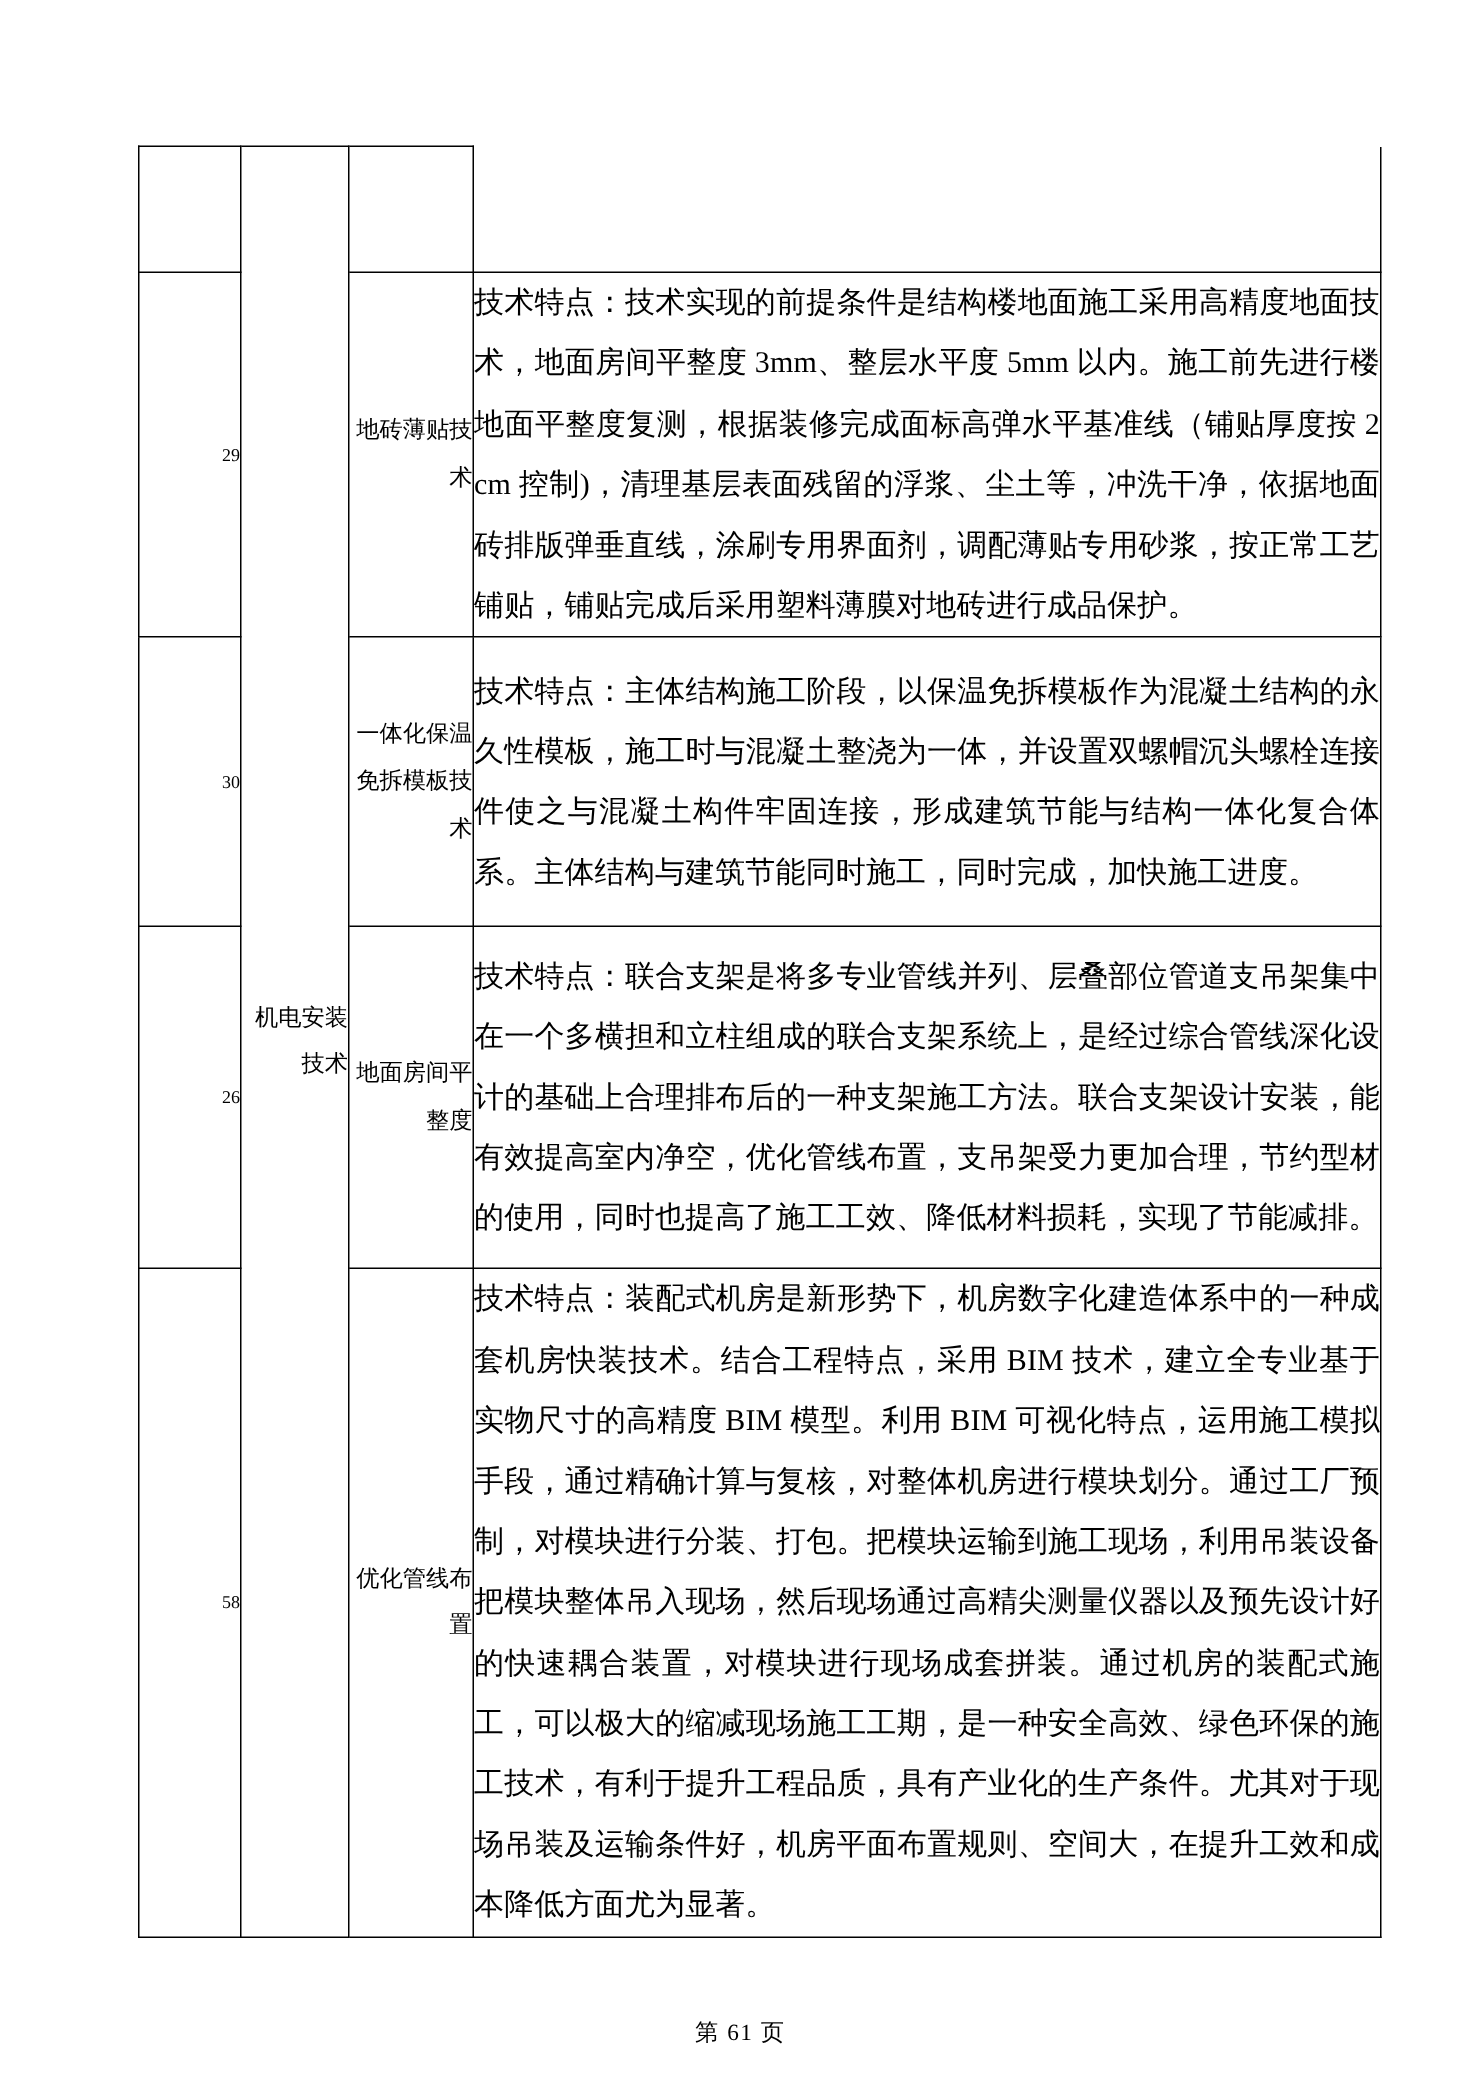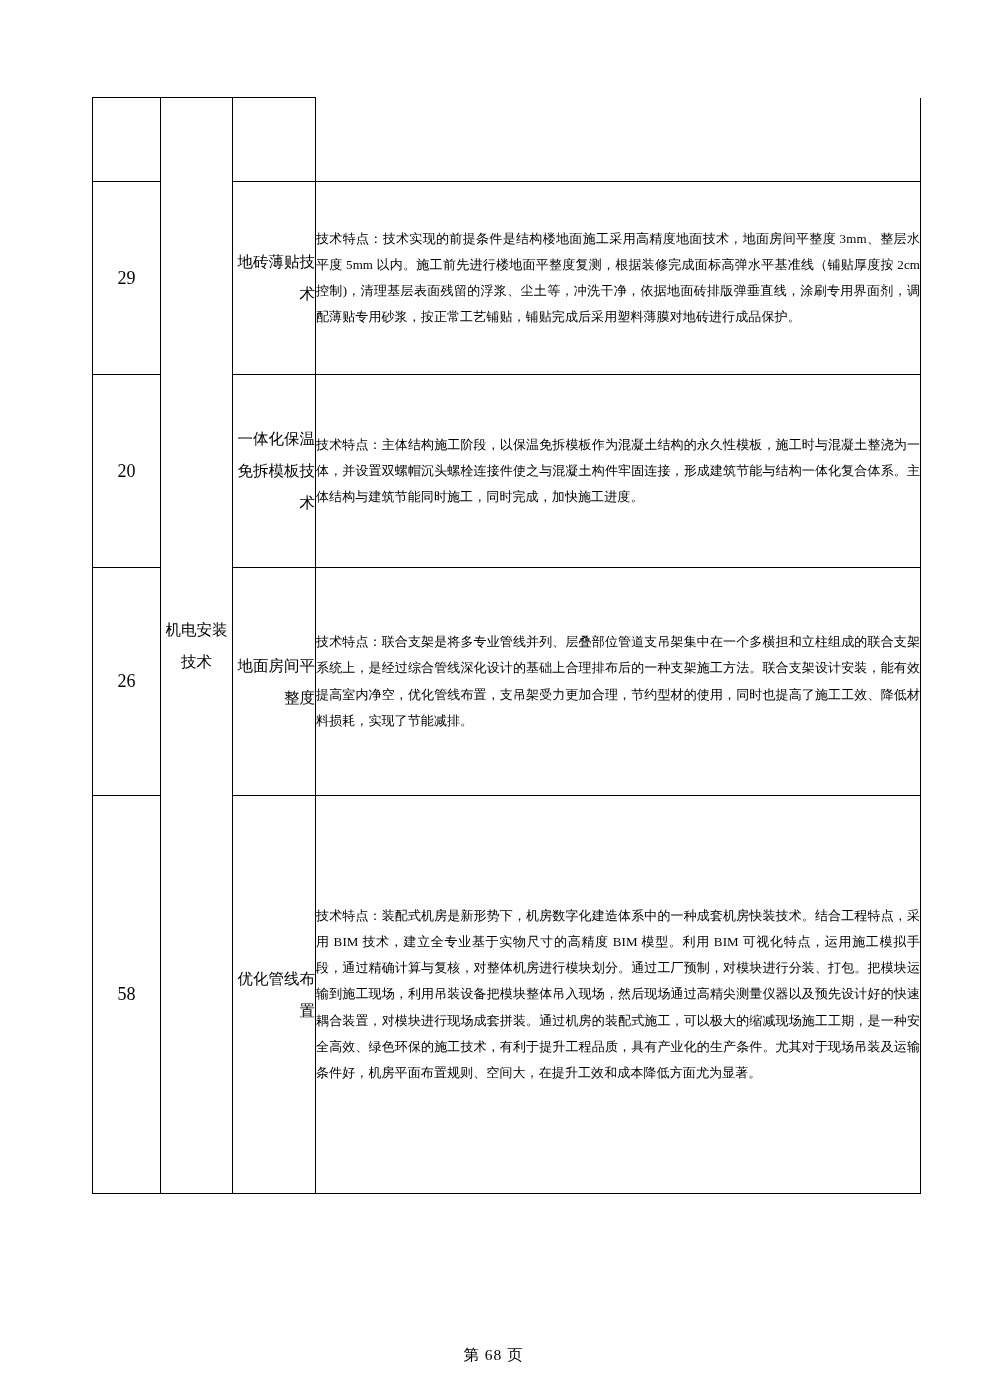"技术特点：技术实现的前提条件是结构楼地面施工采用高精度地面技术，地面房间平整度" .cell-desc { font-size: 13px -> 20px }
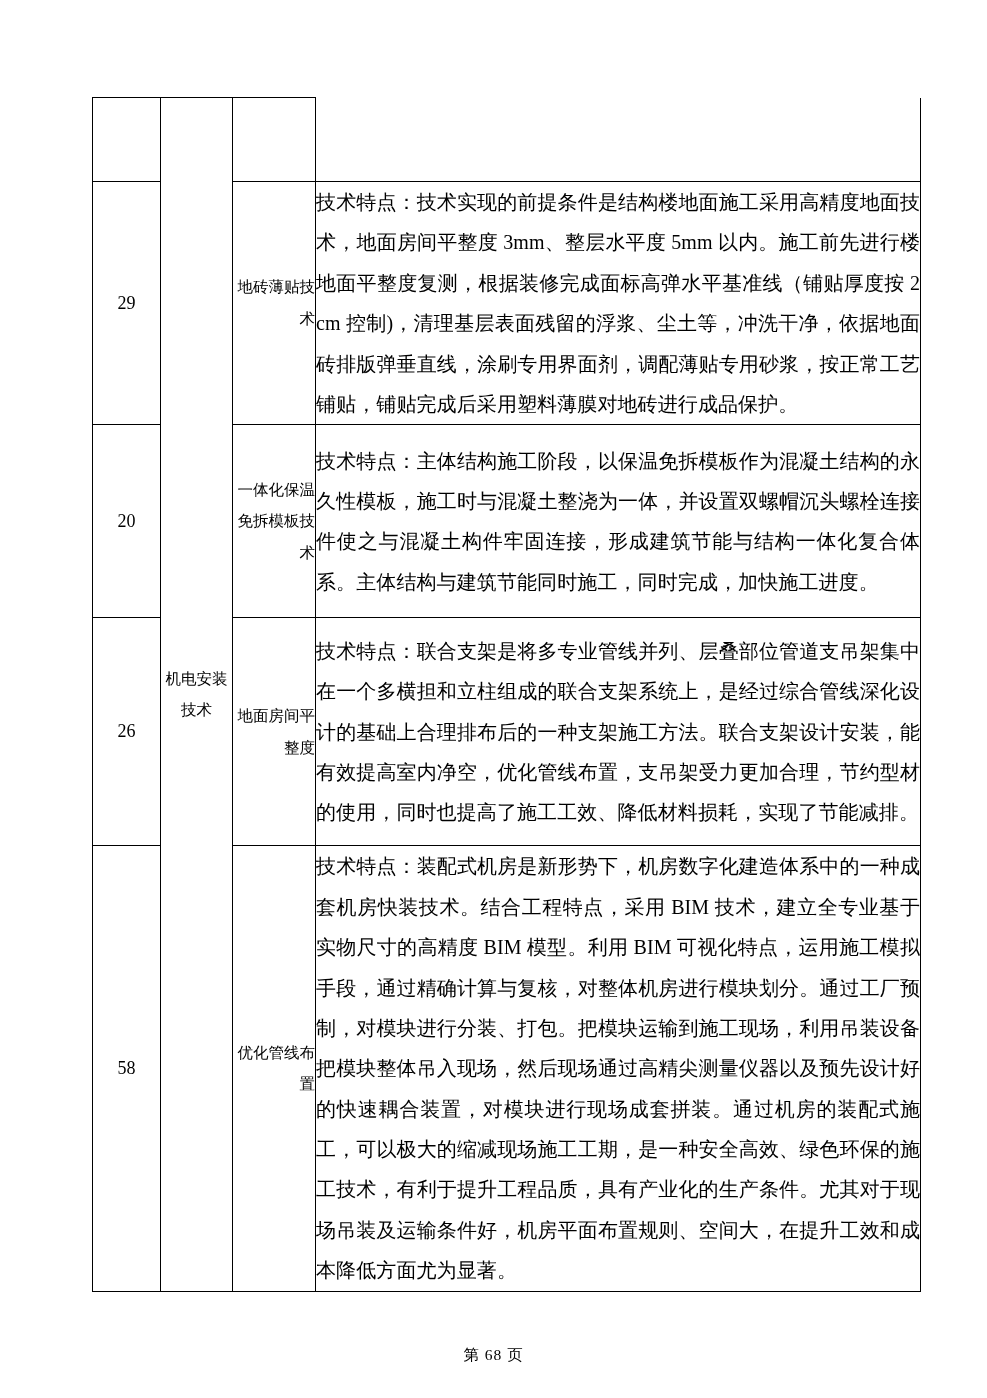"29" .cell-num { font-size: 18px -> 12px; text-align: center -> right }
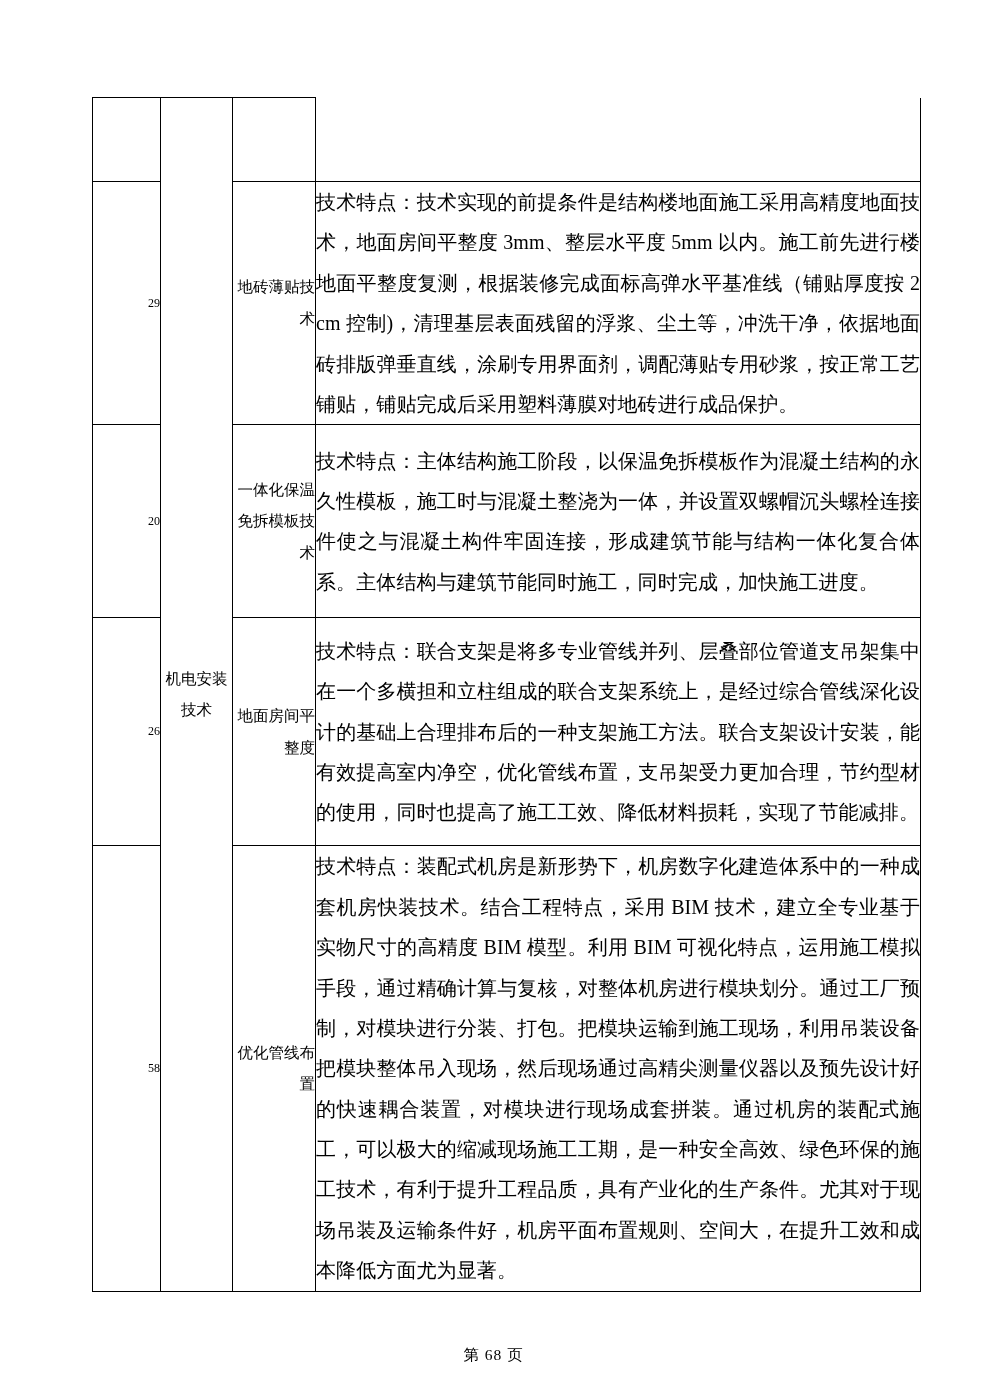"20" span { text: 20 -> 30 }
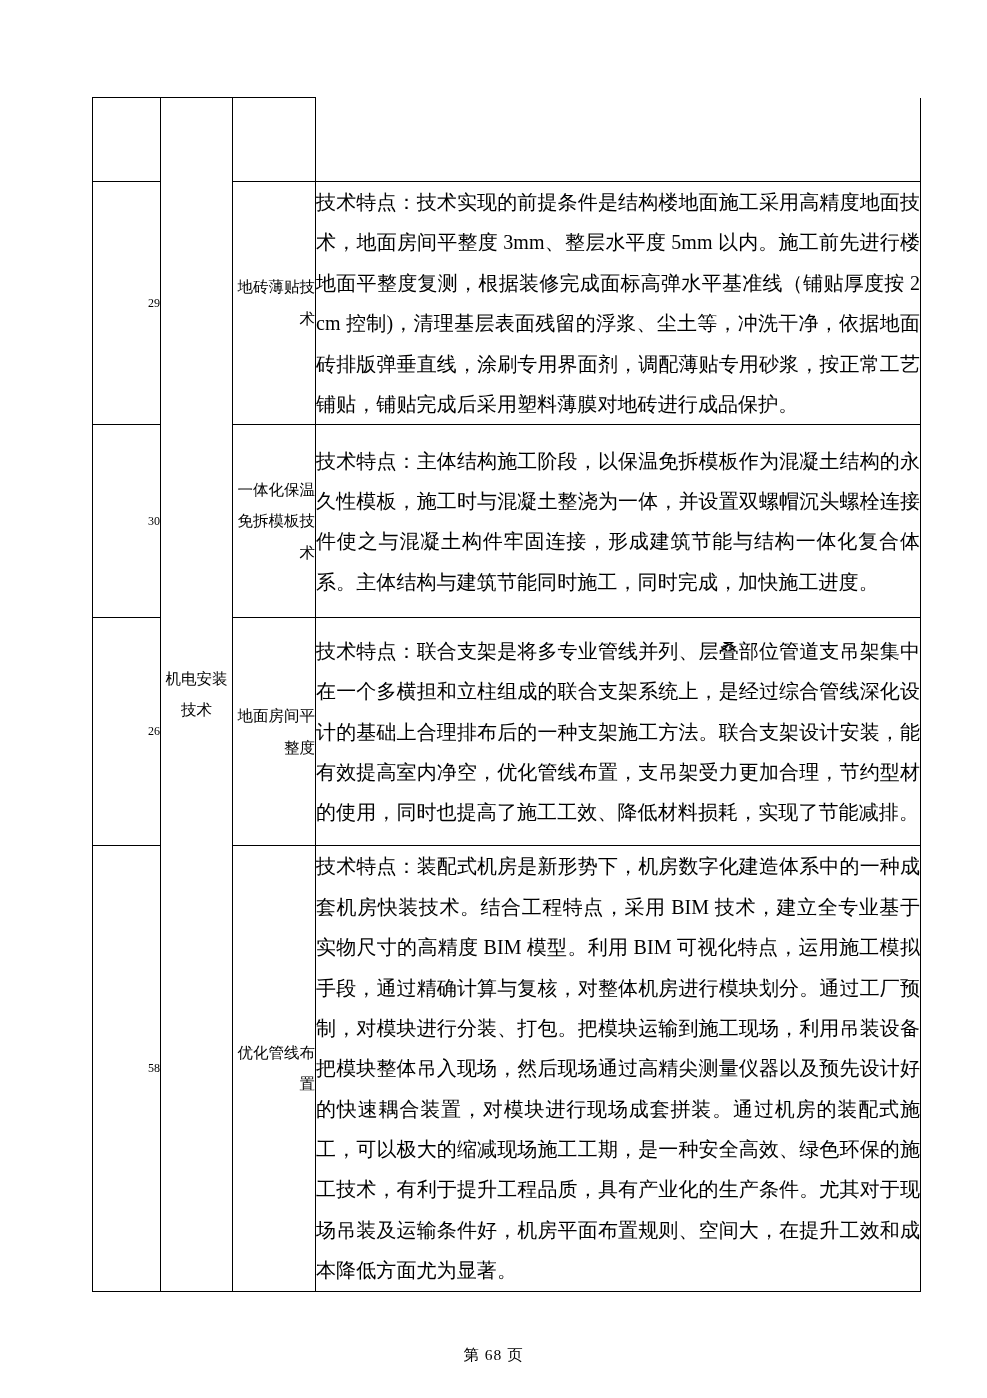"机电安装技术" .cell-cat { text-align: center -> right }
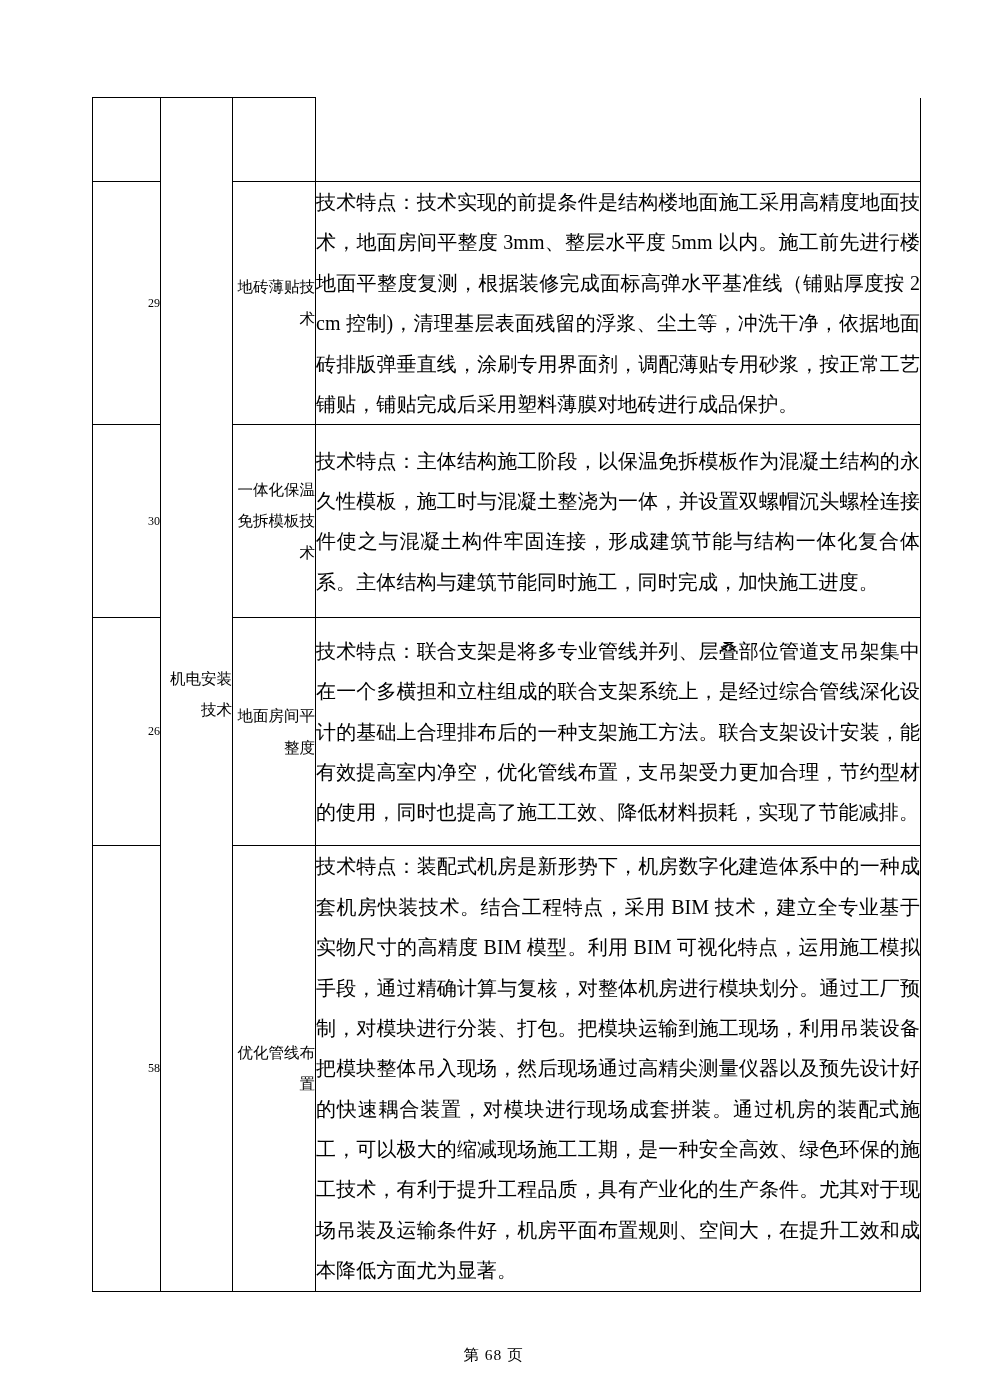"第 68 页" span { text: 68 -> 61 }
